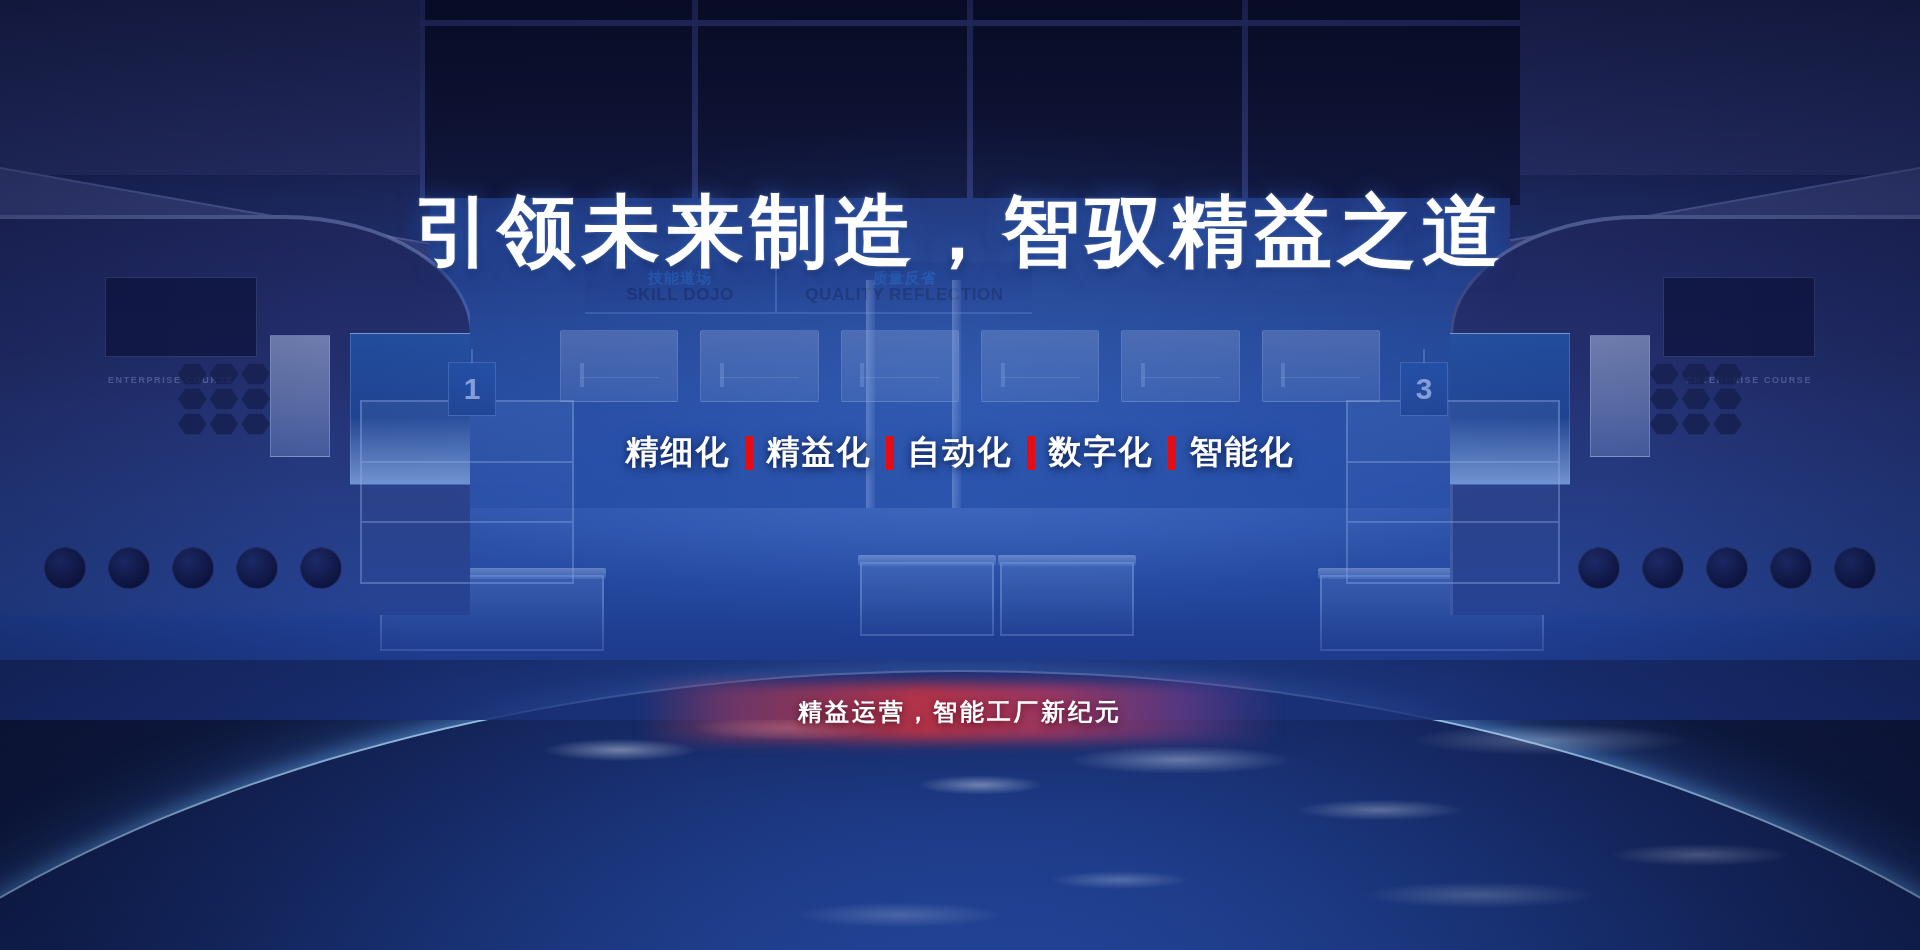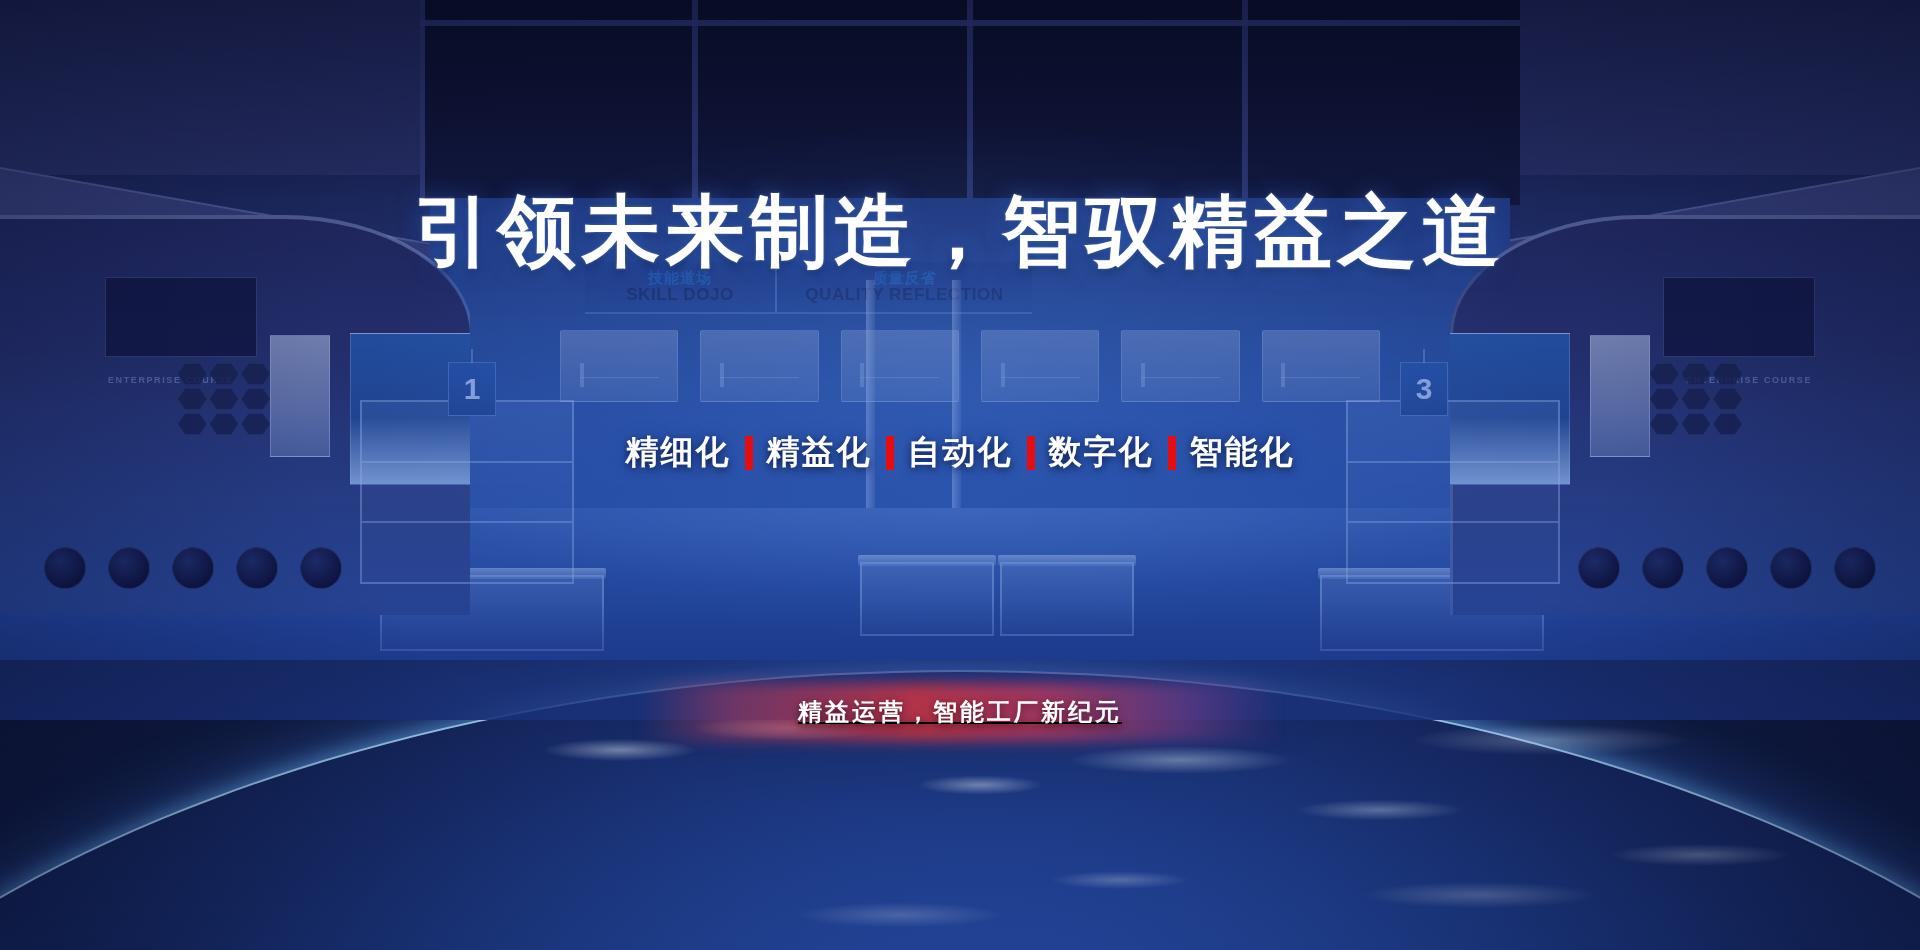"精益运营，智能工厂新纪元" .ribbon { text-decoration: underline -> none }
